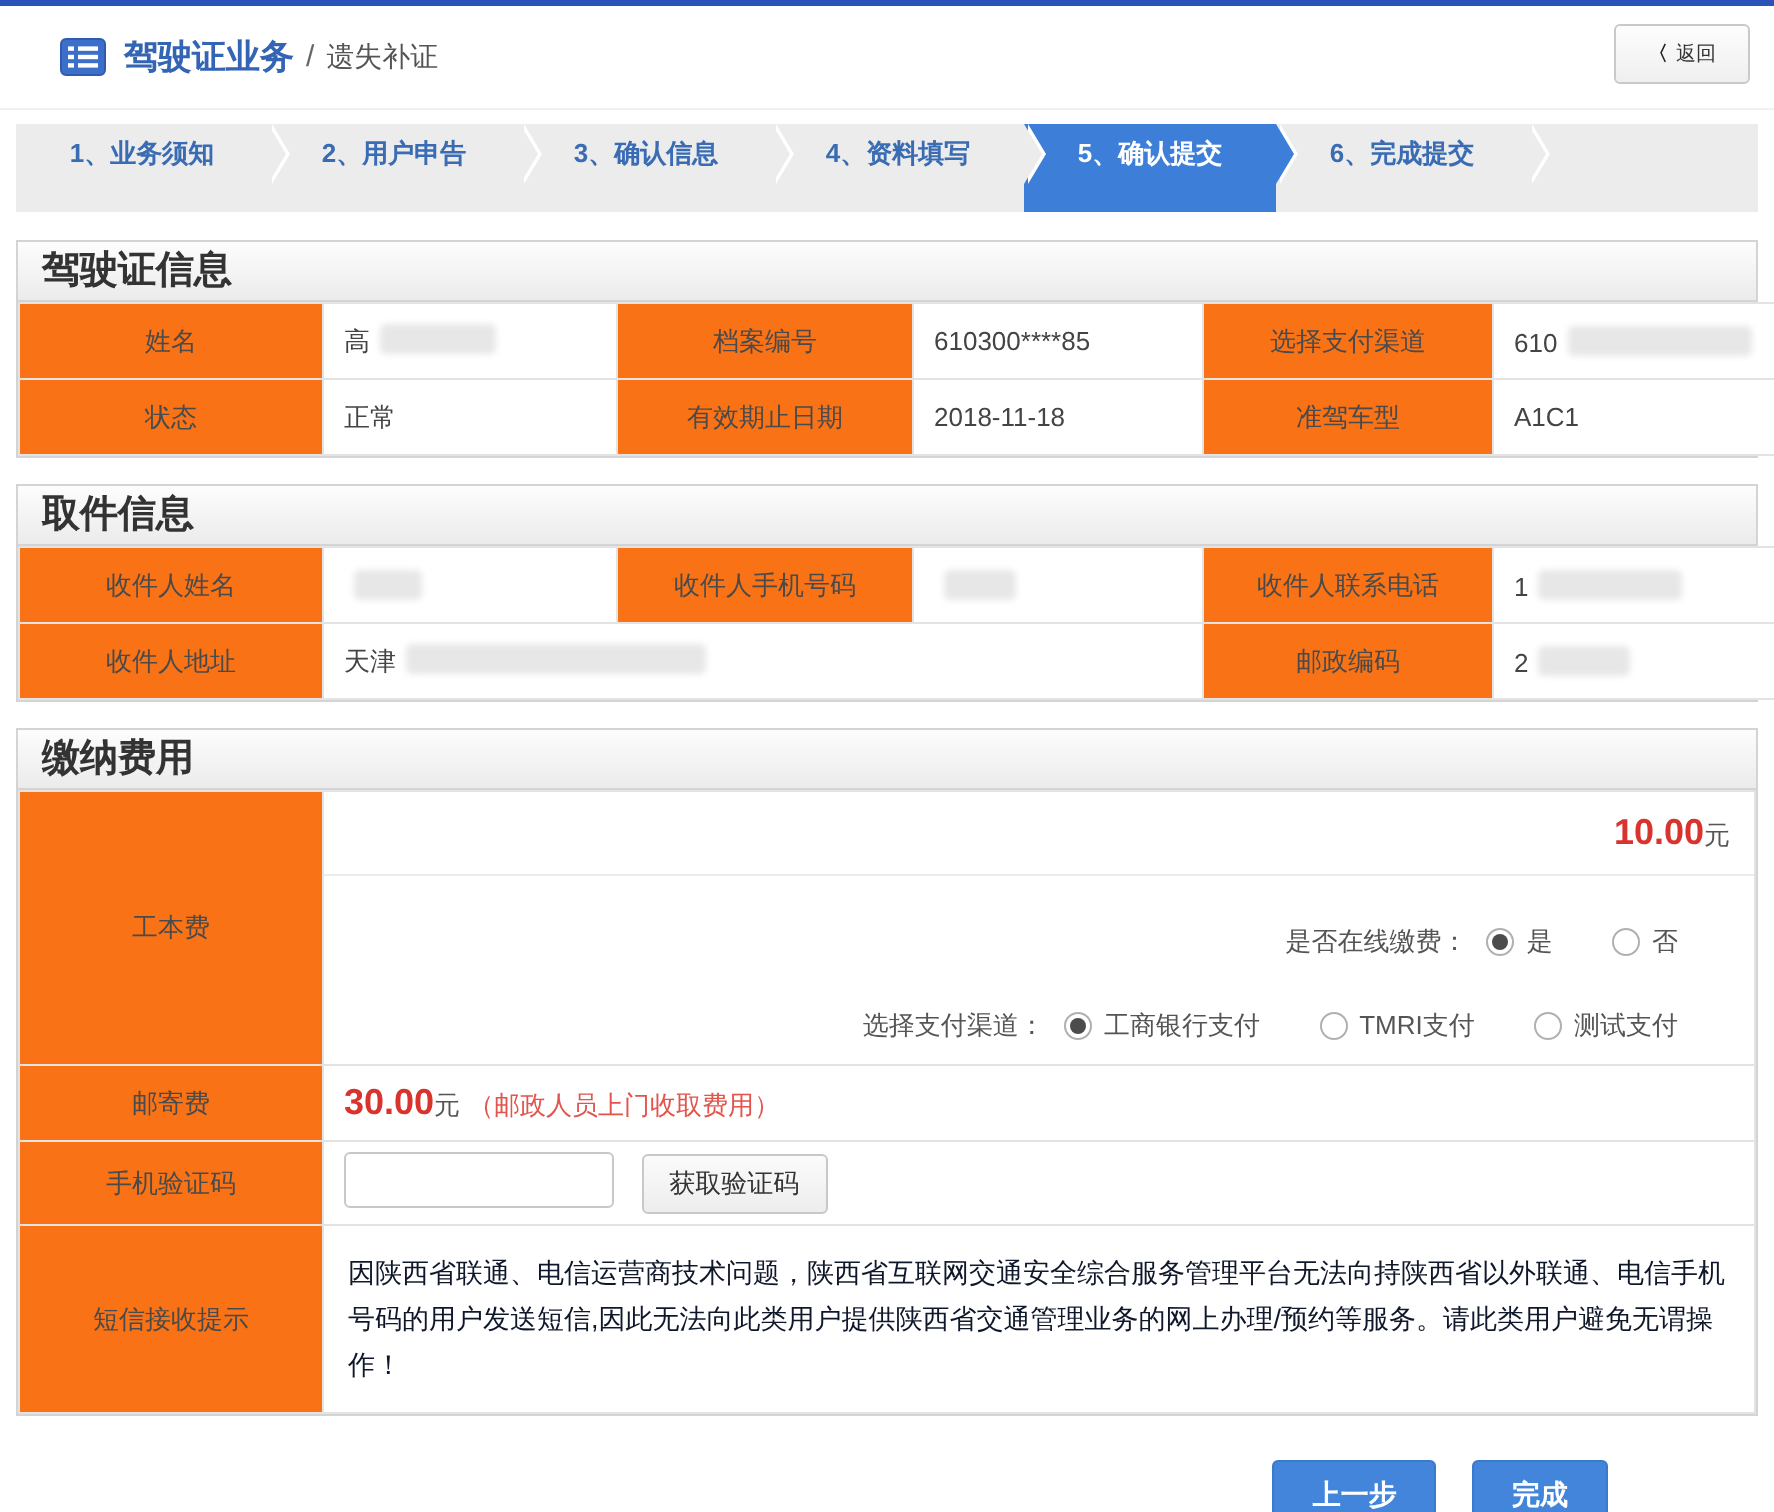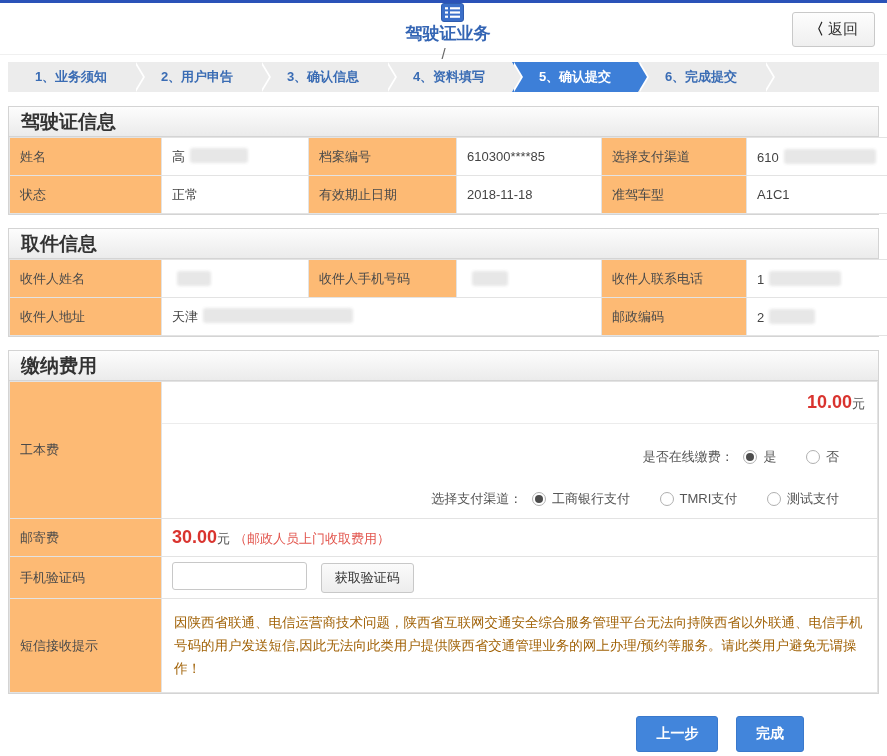"驾驶证业务" .header { flex-direction: column -> none }
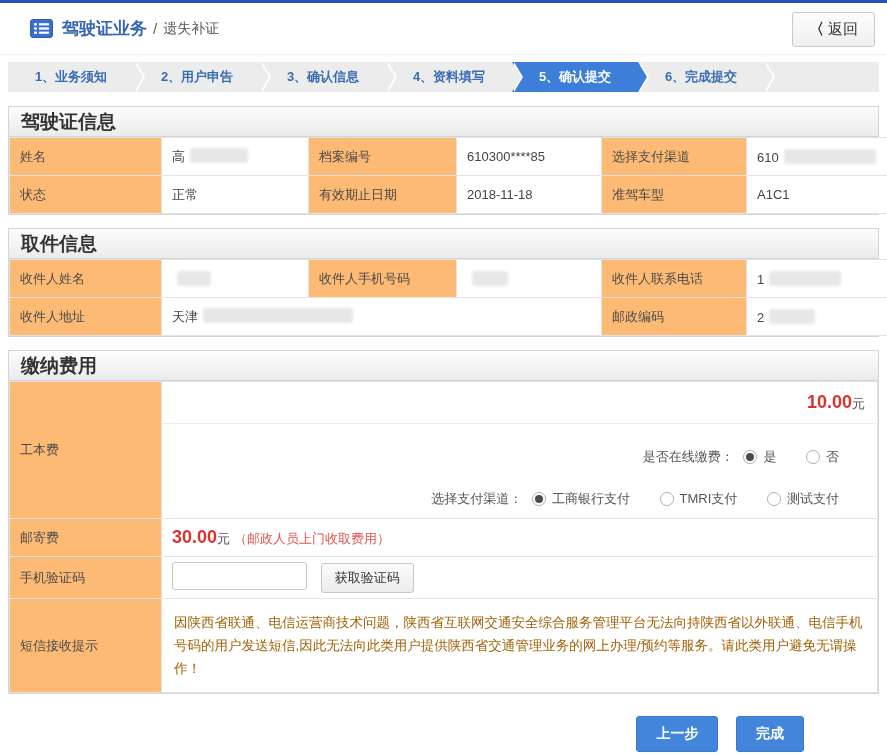"〈 返回" .back-btn { font-size: 15px -> 10px }
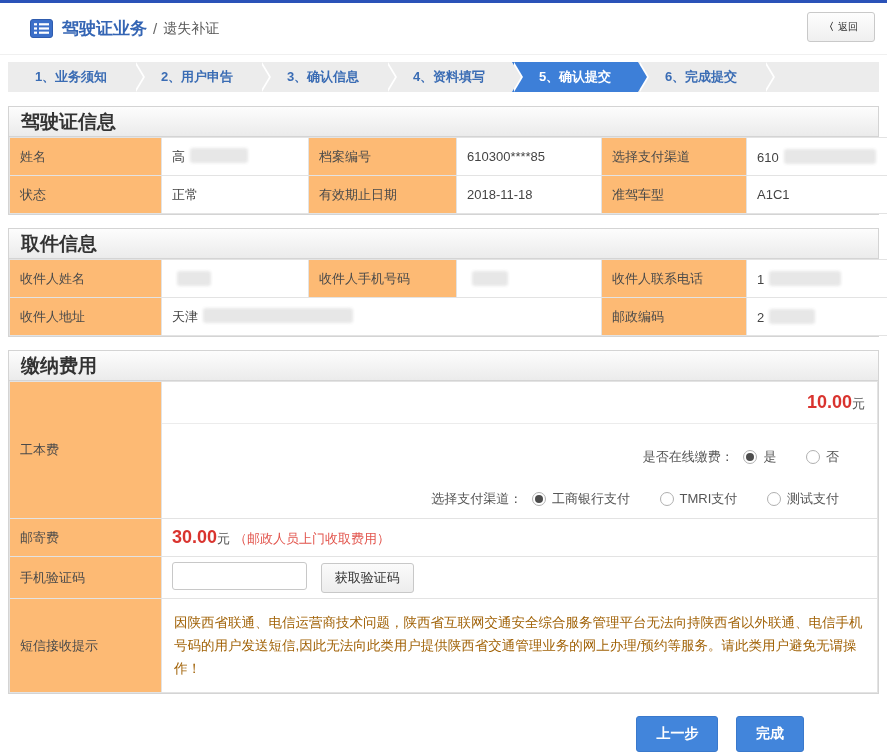"1、业务须知" .steps { height: 30px -> 44px }
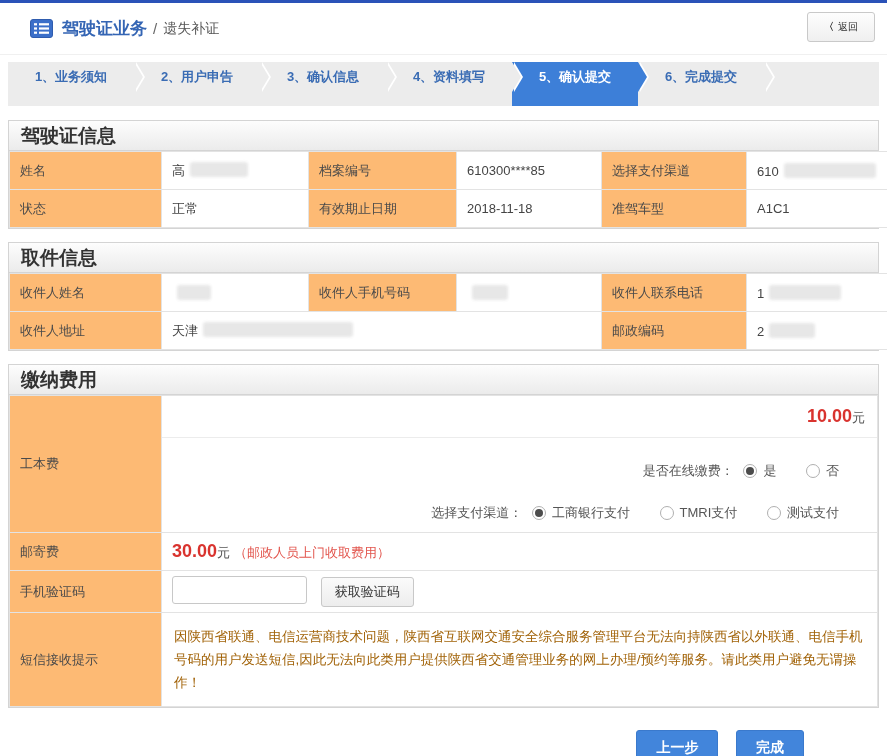"姓名" td.lbl { background: #fdba74 -> #f97316; text-align: left -> center }
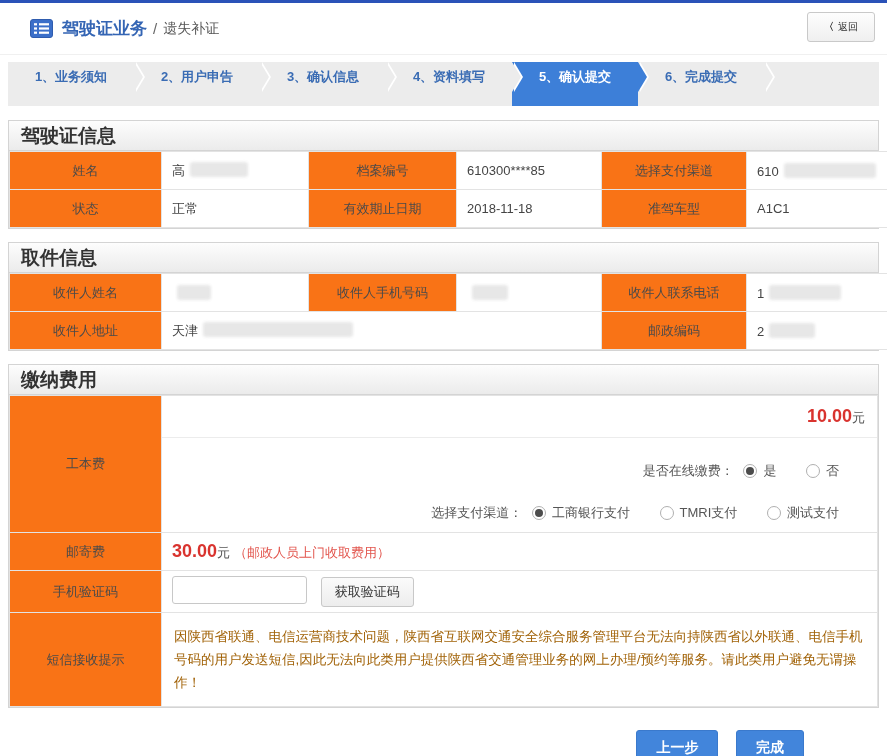"因陕西省联通、电信运营商技术问题，陕西省互联网交通安全综合服务管理平台无法向持陕" td.tip-cell { color: #a16207 -> #0f172a }
